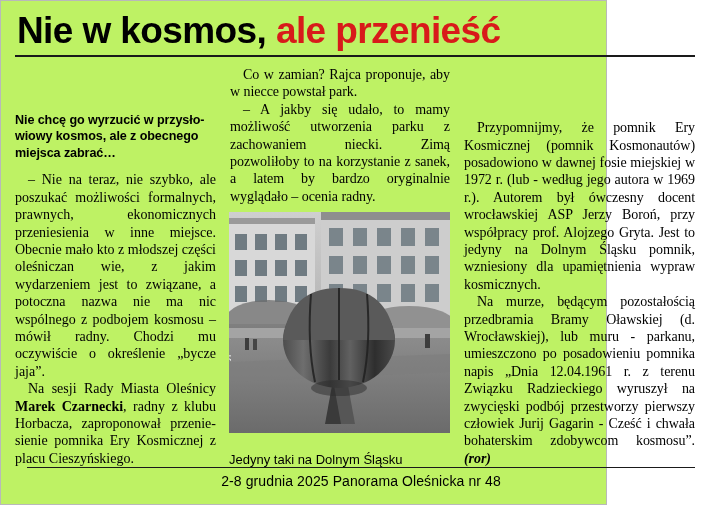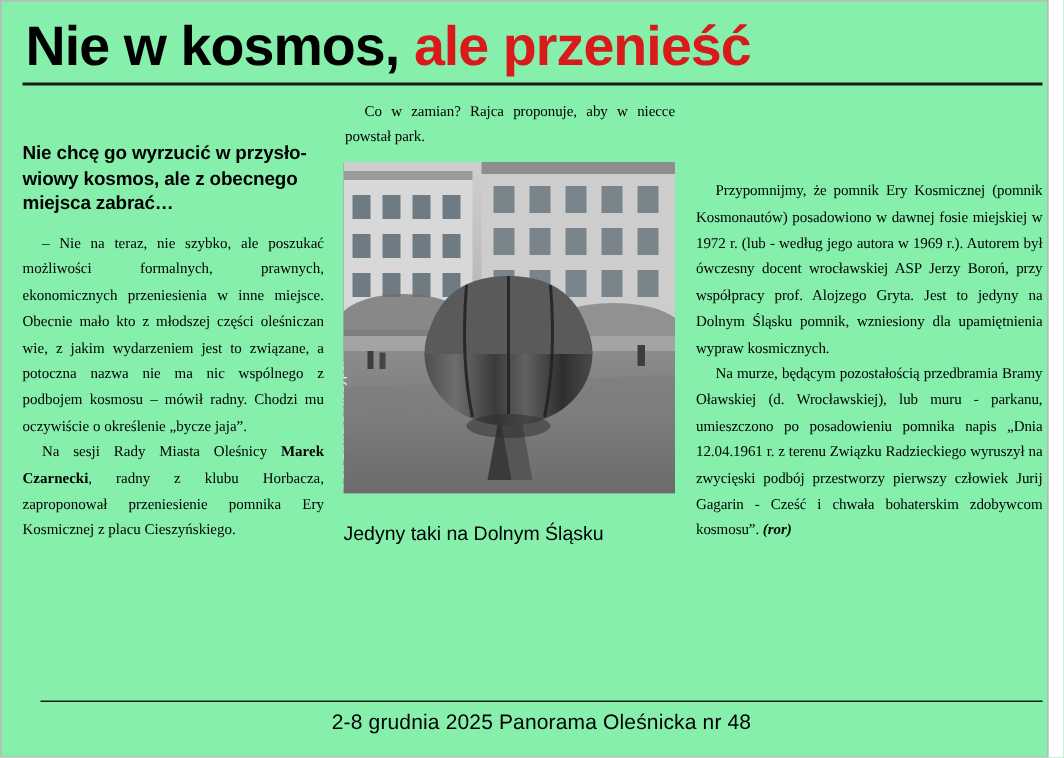"Nie w kosmos, ale przenieść" .page { background: #86efac -> #bef264; width: 699px -> 607px }
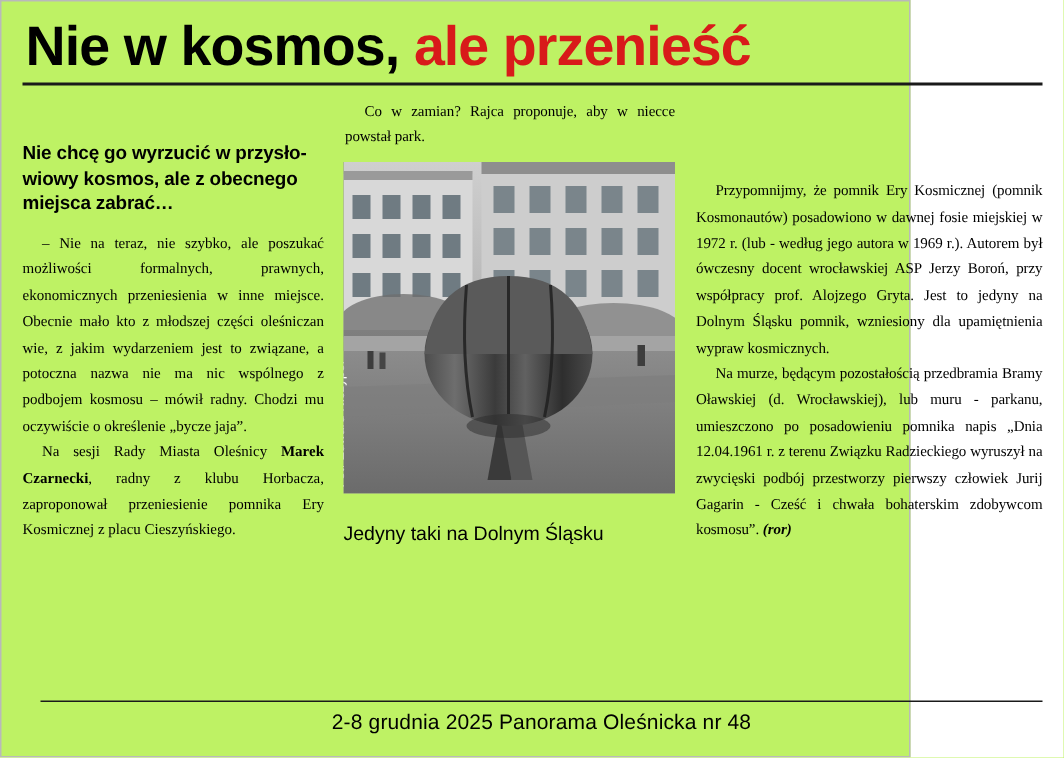"Co w zamian? Rajca proponuje," p.body { font-size: 10px -> 14px }
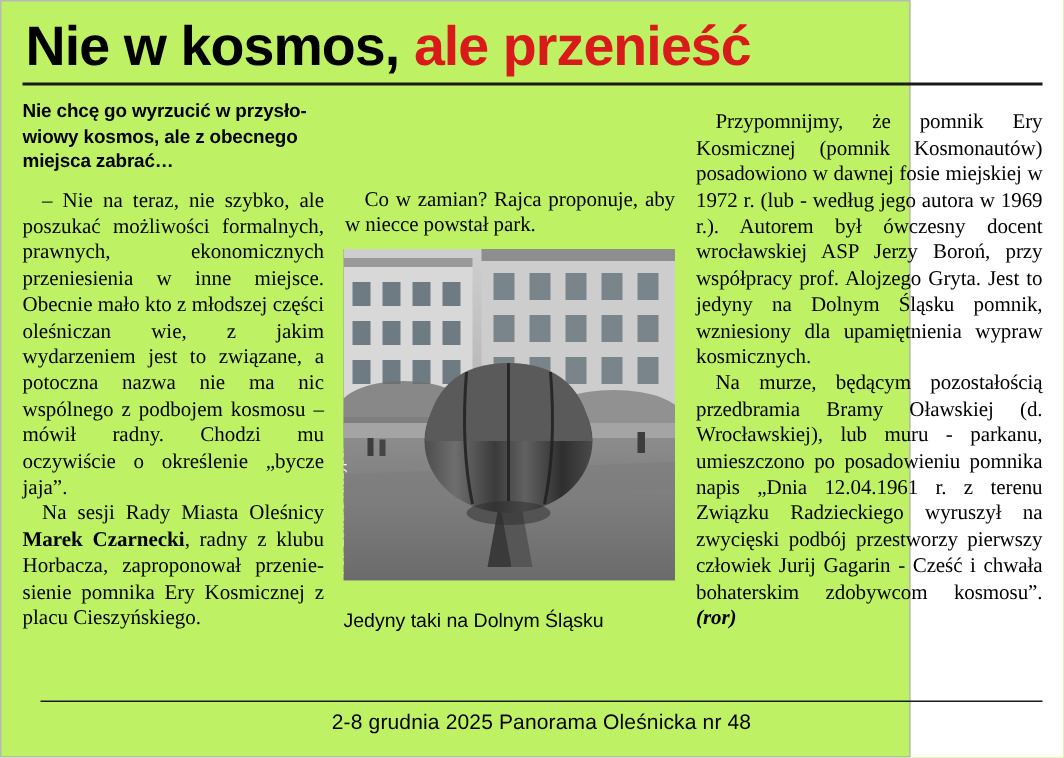"– A jakby się udało," p.body { html: none -> <p>– A jakby się udało, to mamy możliwość utworzenia parku z zachowaniem niecki. Zimą pozwoliłoby to na korzystanie z sanek, a latem by bardzo oryginalnie wyglądało – ocenia radny.</p> }
